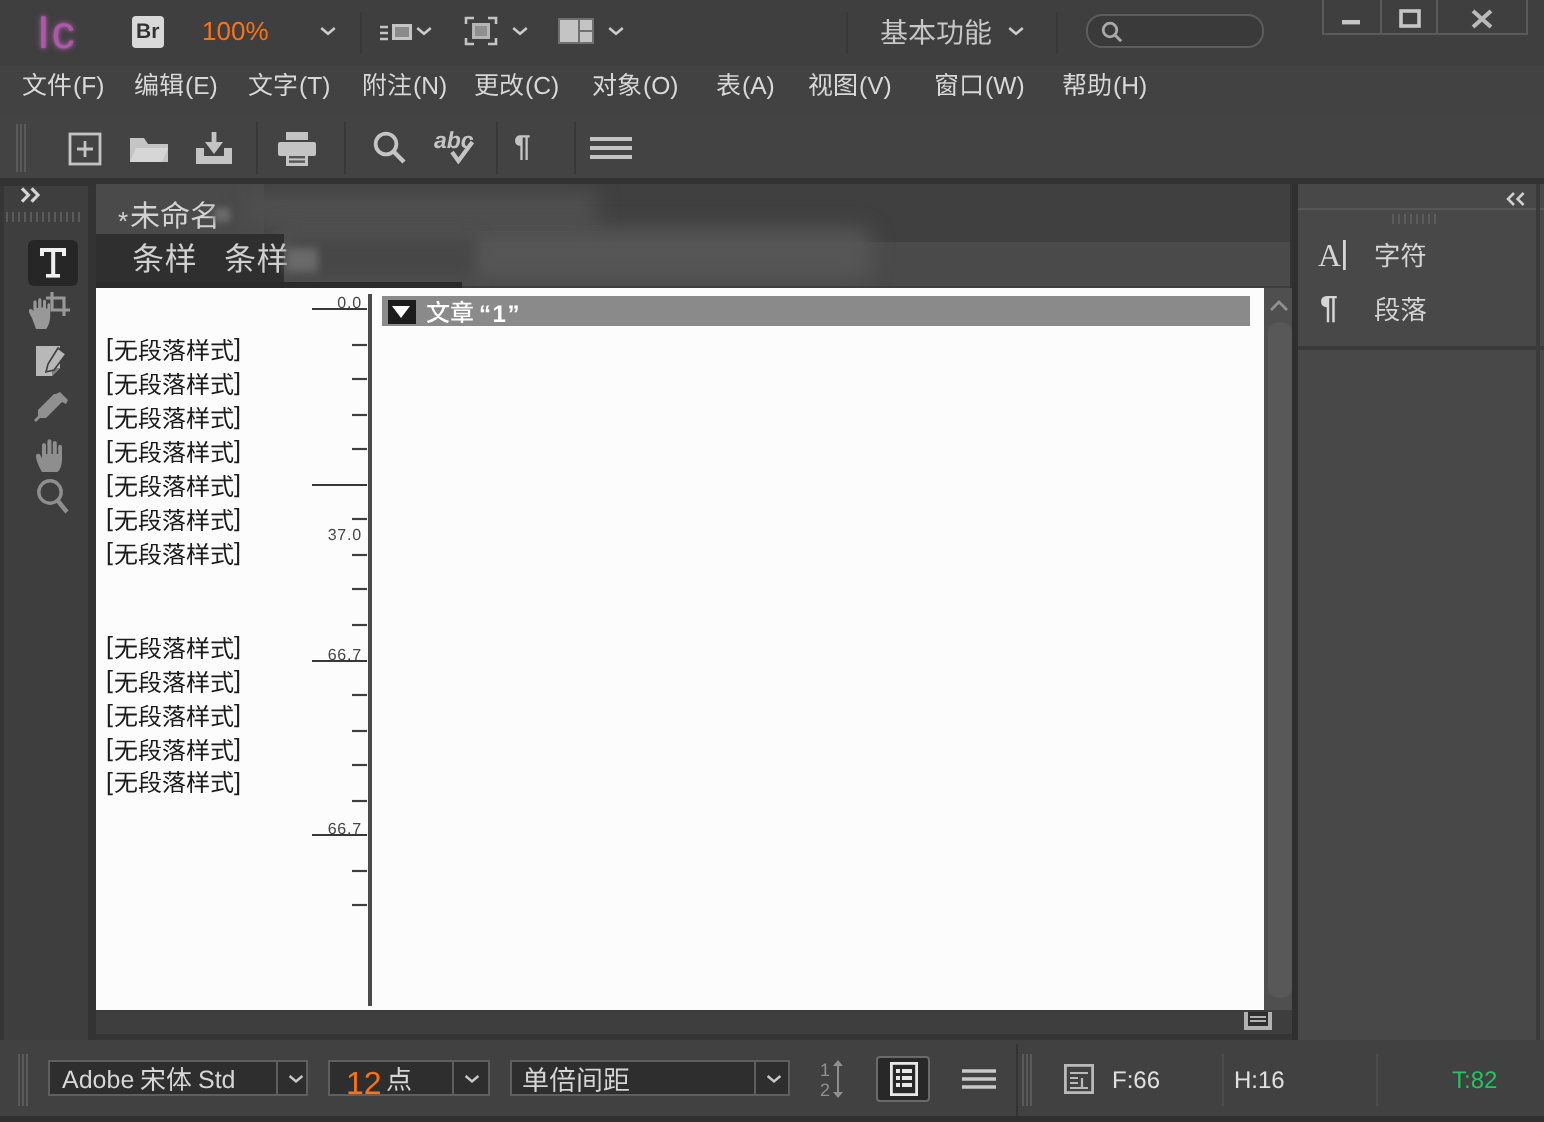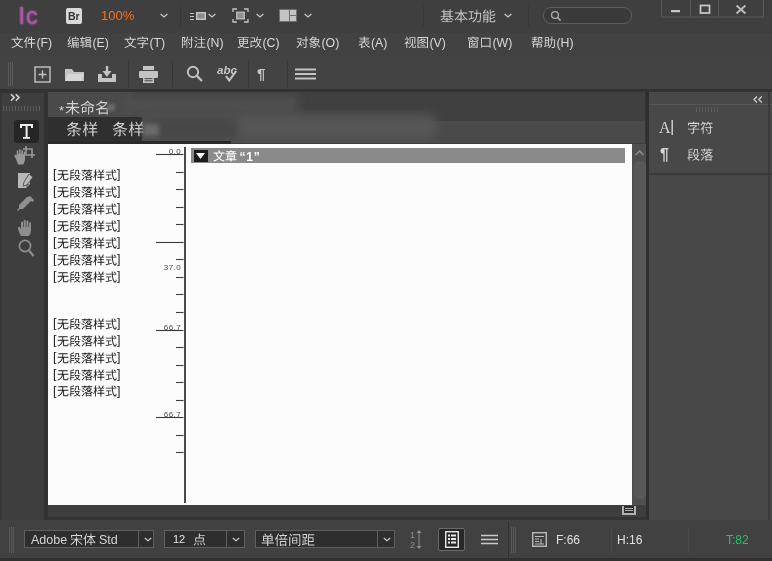"12" div.t { color: #e5e5e5 -> #f97316; font-size: 11px -> 16px }
